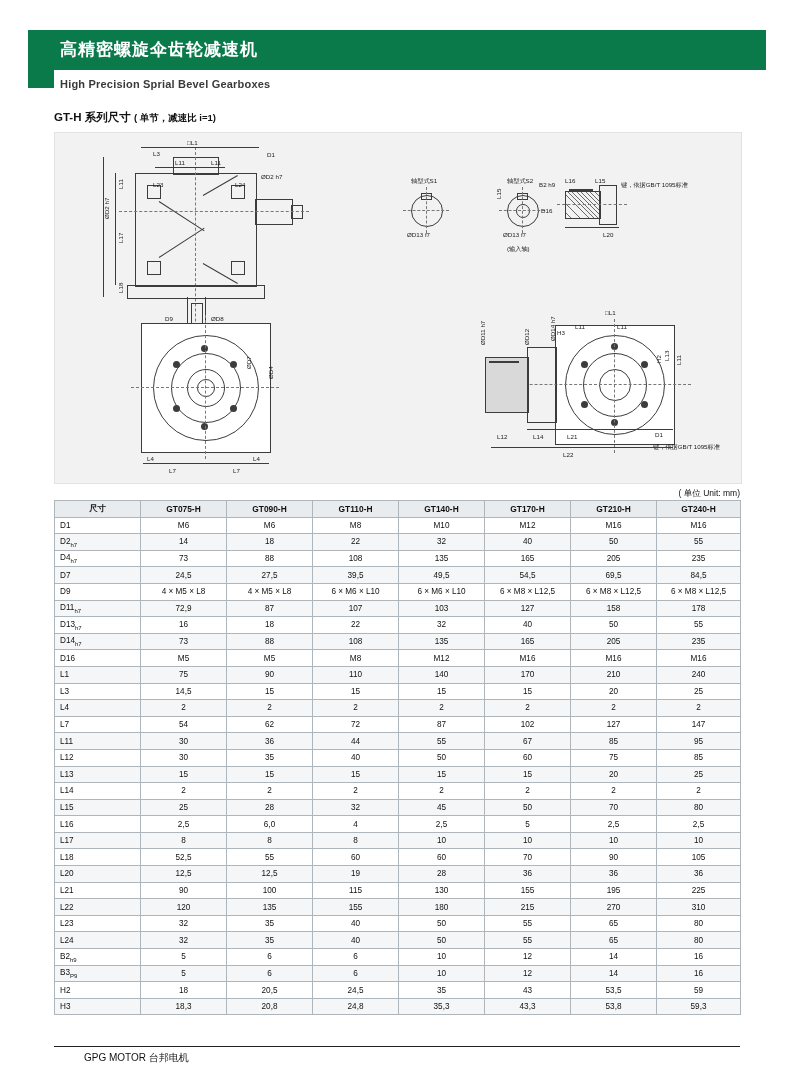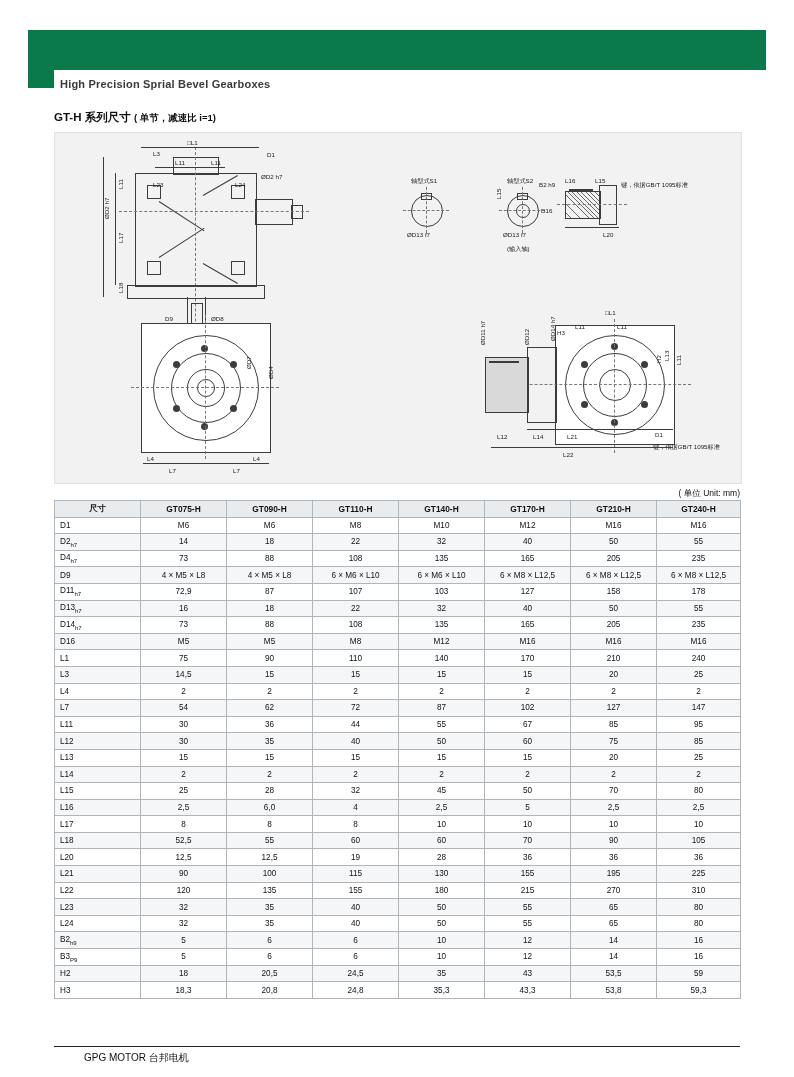"高精密螺旋伞齿轮减速机" div.header-title { html: none -> <div>高精密螺旋伞齿轮减速机</div> }
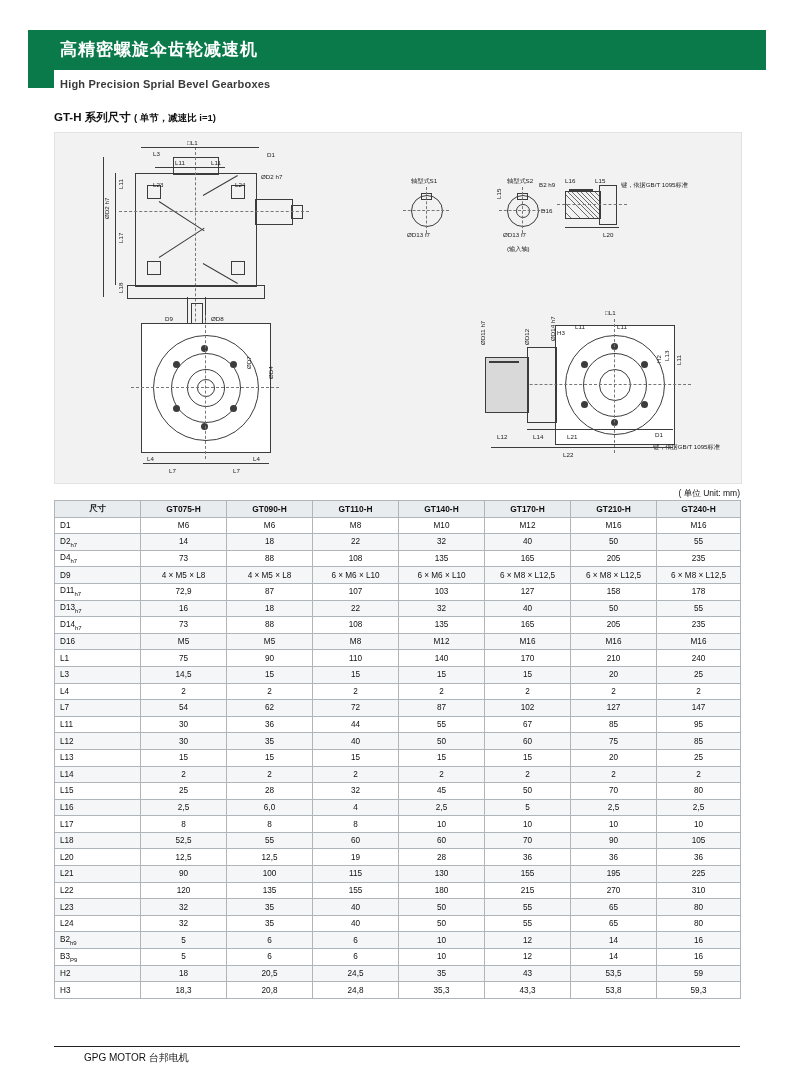"D7" tr { html: none -> <tr> <td>D7</td> <td>24,5</td> <td>27,5</td> <td>39,5</td> <td>49,5</td> <td>54,5</td> <td>69,5</td> <td>84,5</td> </tr> }
